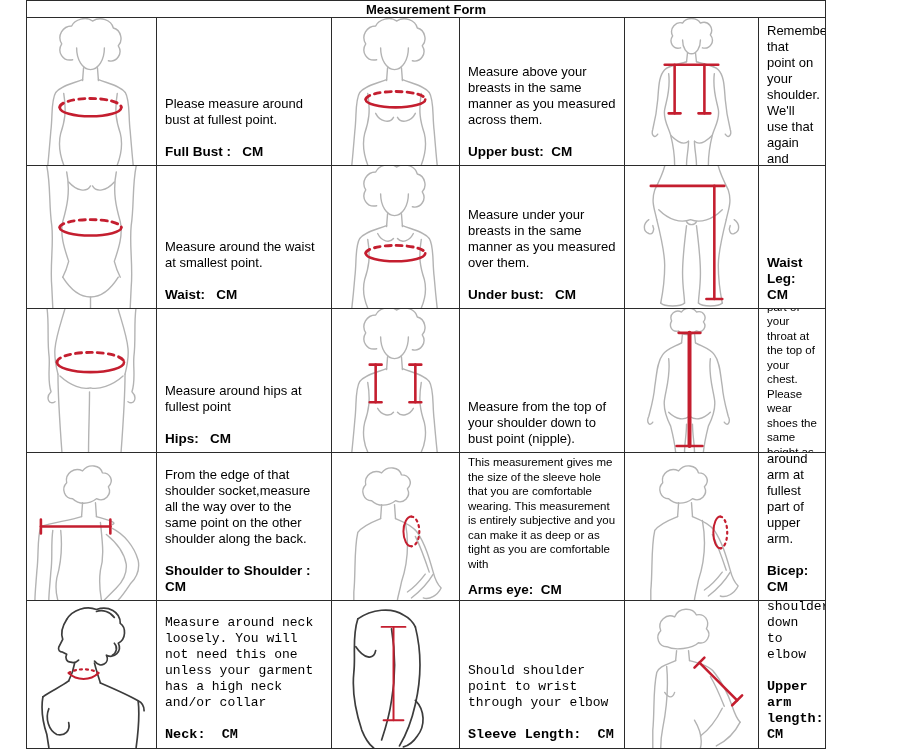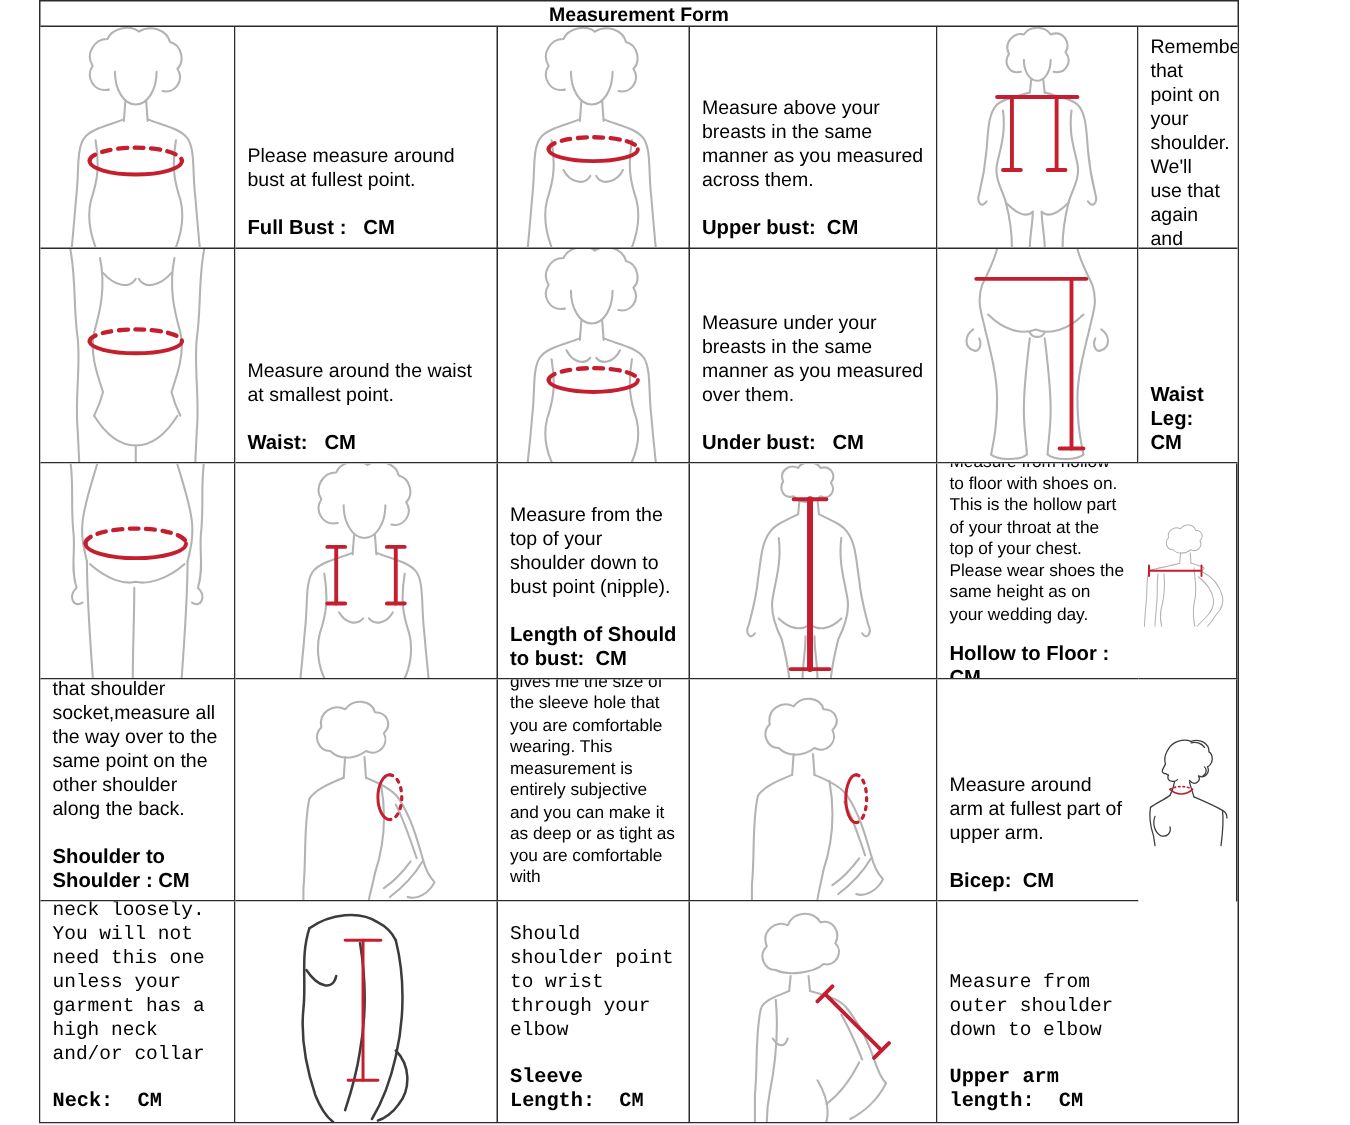"Measure around hips at fullest" div.cell { html: none -> <div> <div>Measure around hips at fullest point</div> <div>Hips: CM</div> </div> }
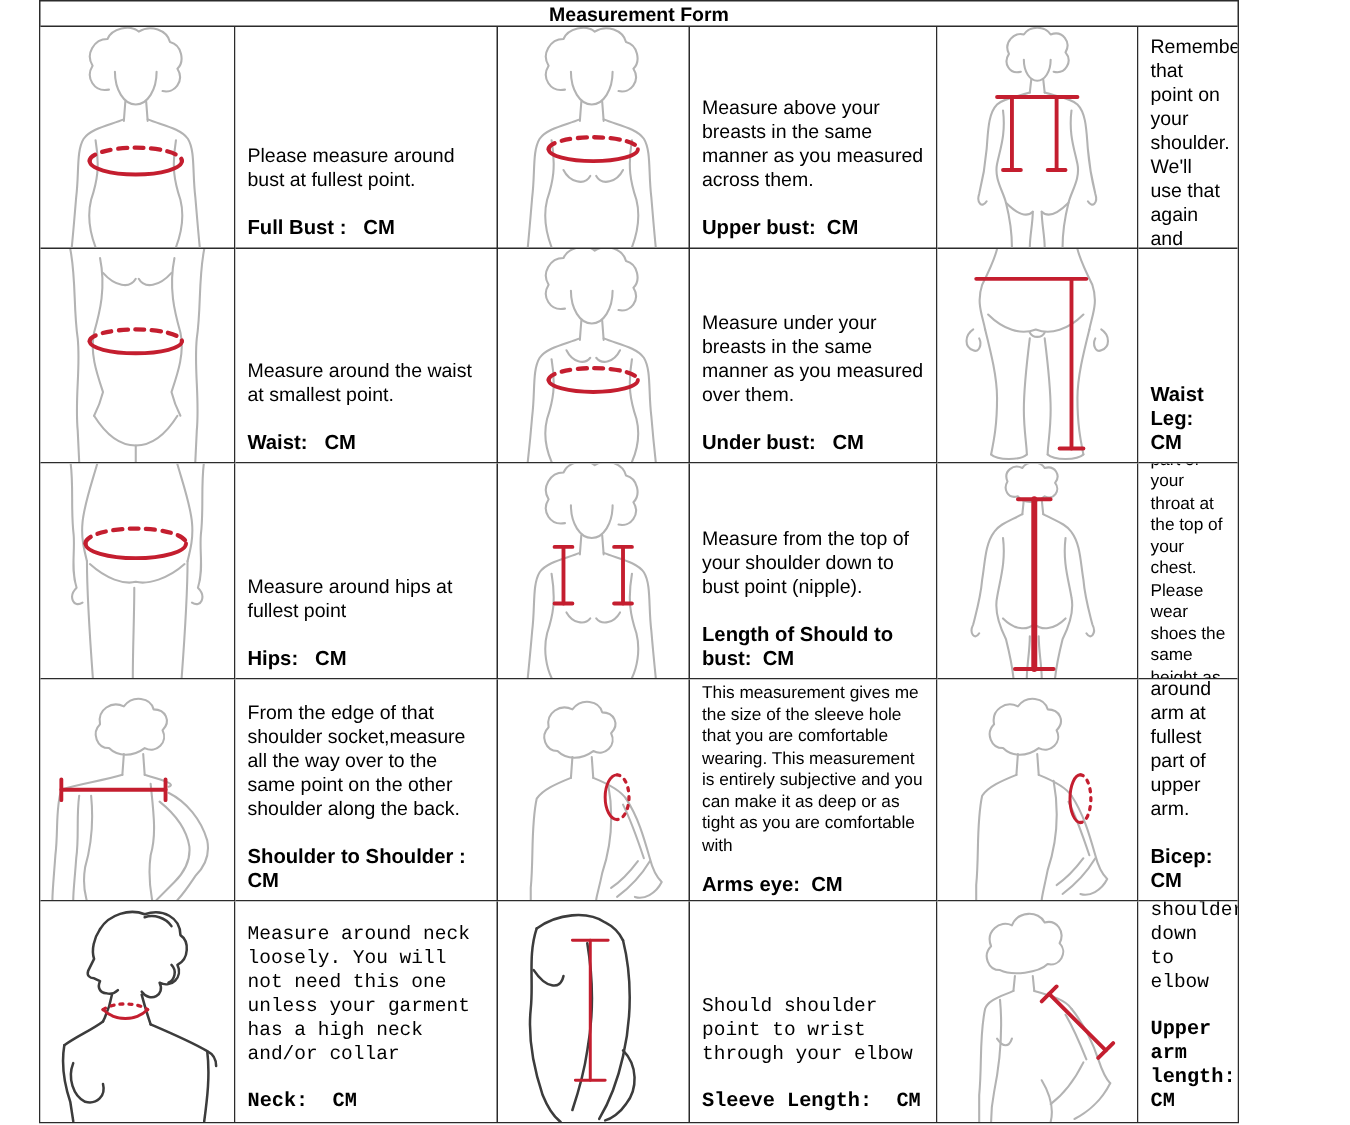"Length of Should to bust:" div.label { html: <div>Length of Should to bust: CM</div> -> none }
